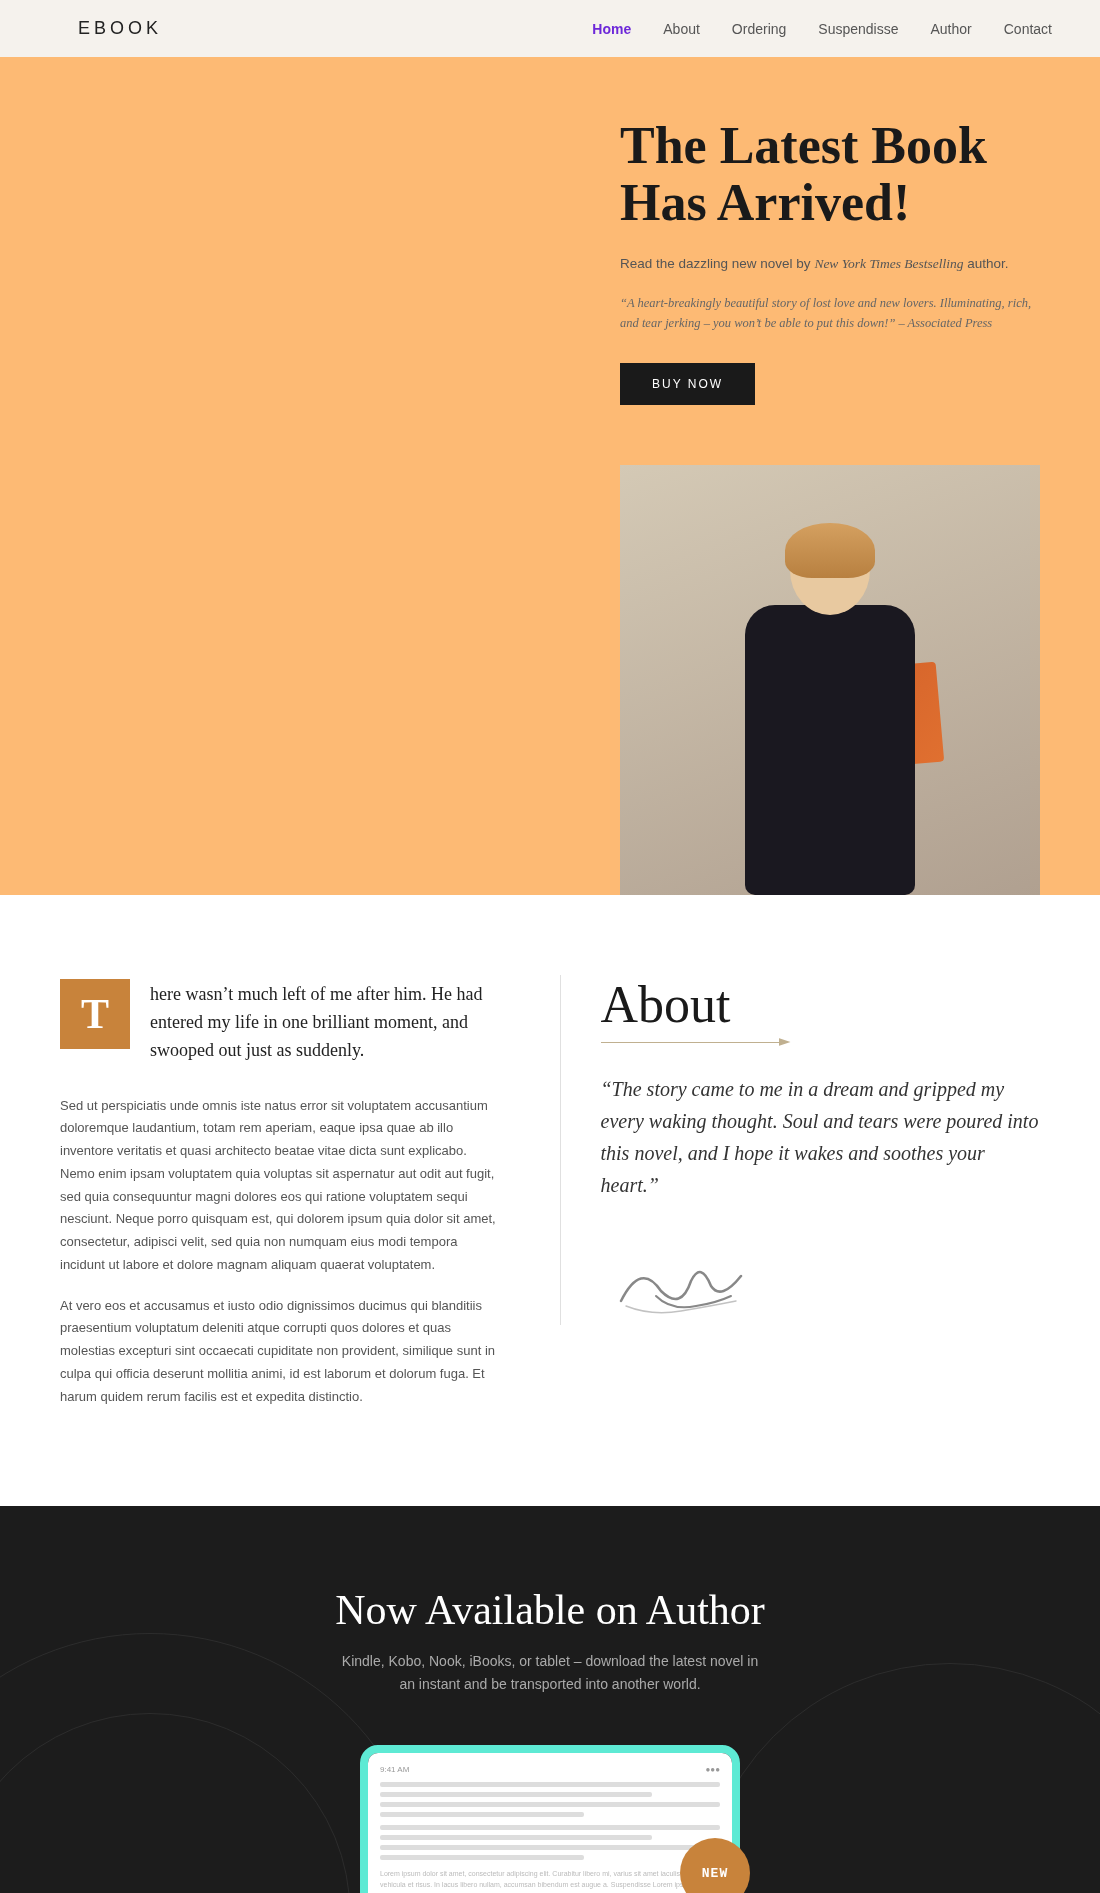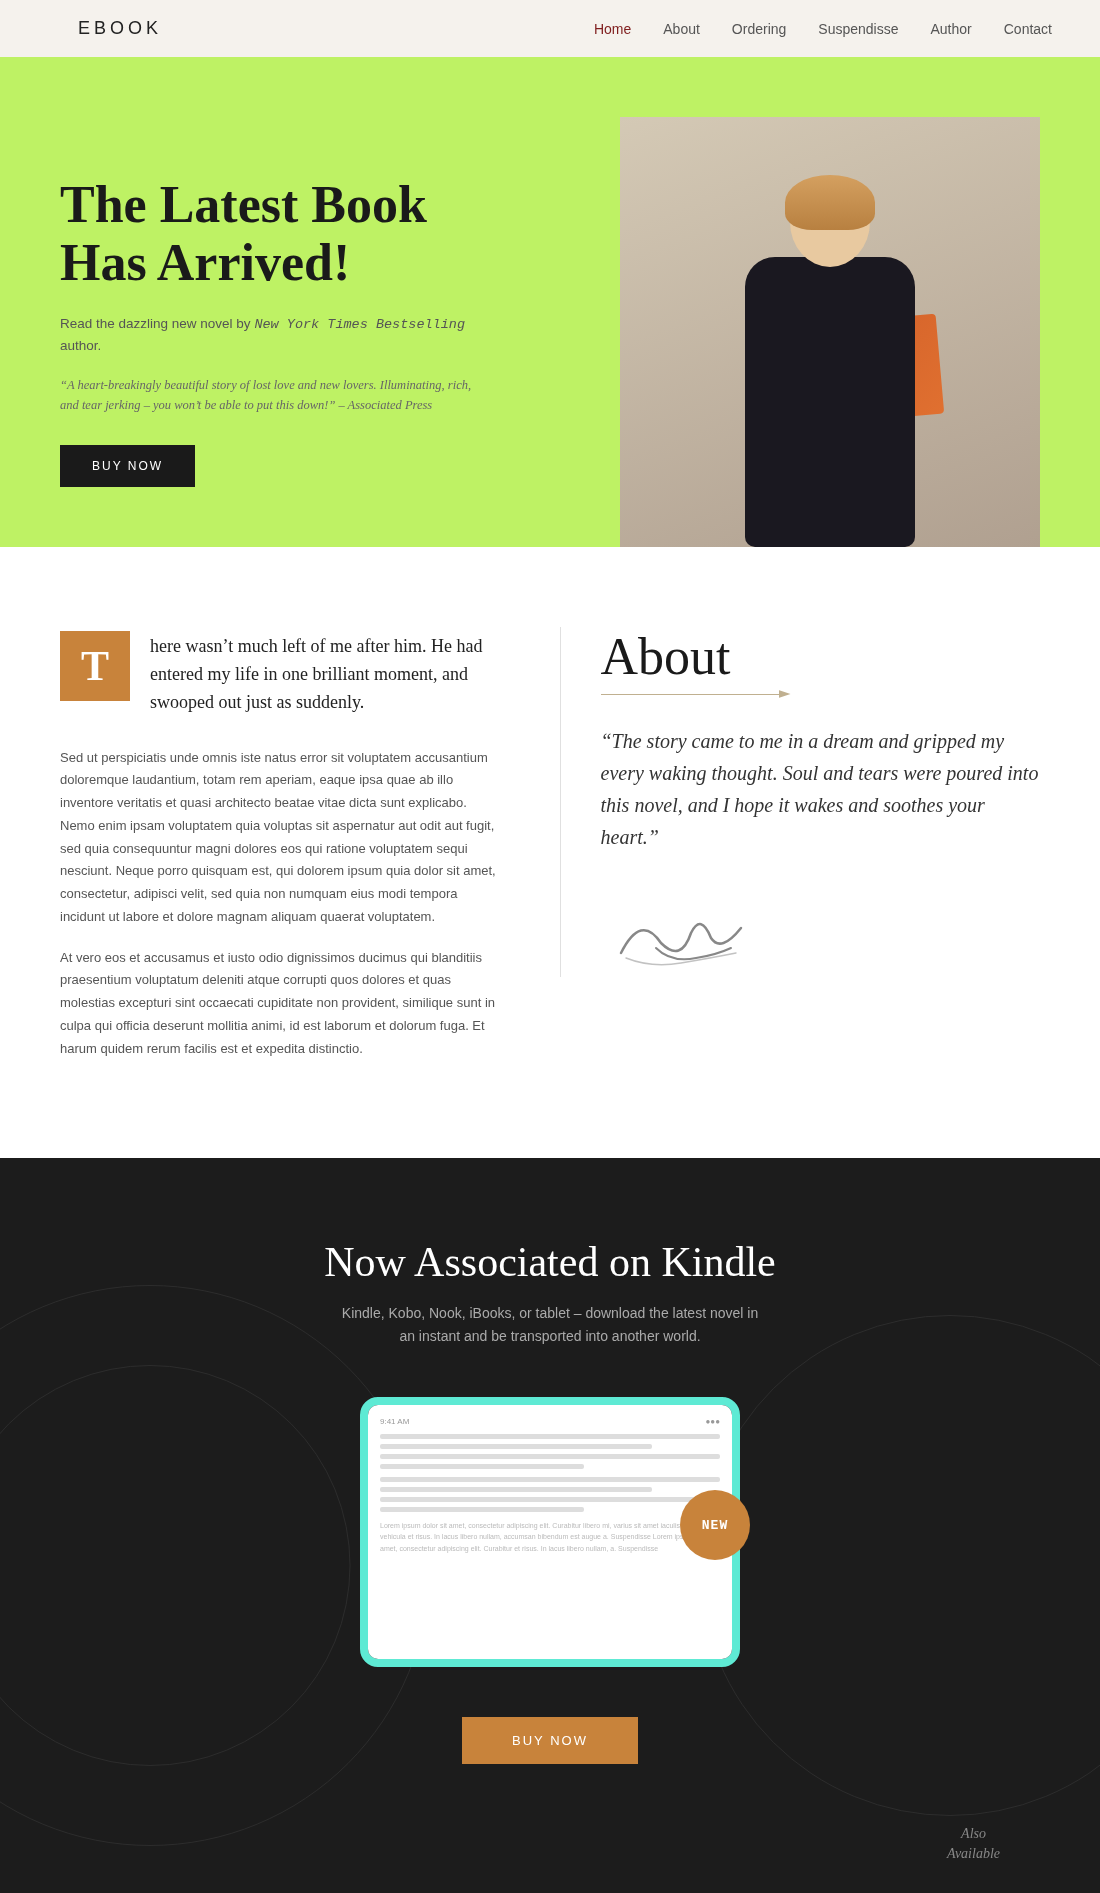"Home" .nav-links a.active { color: #7f1d1d -> #6d28d9; font-weight: none -> bold }
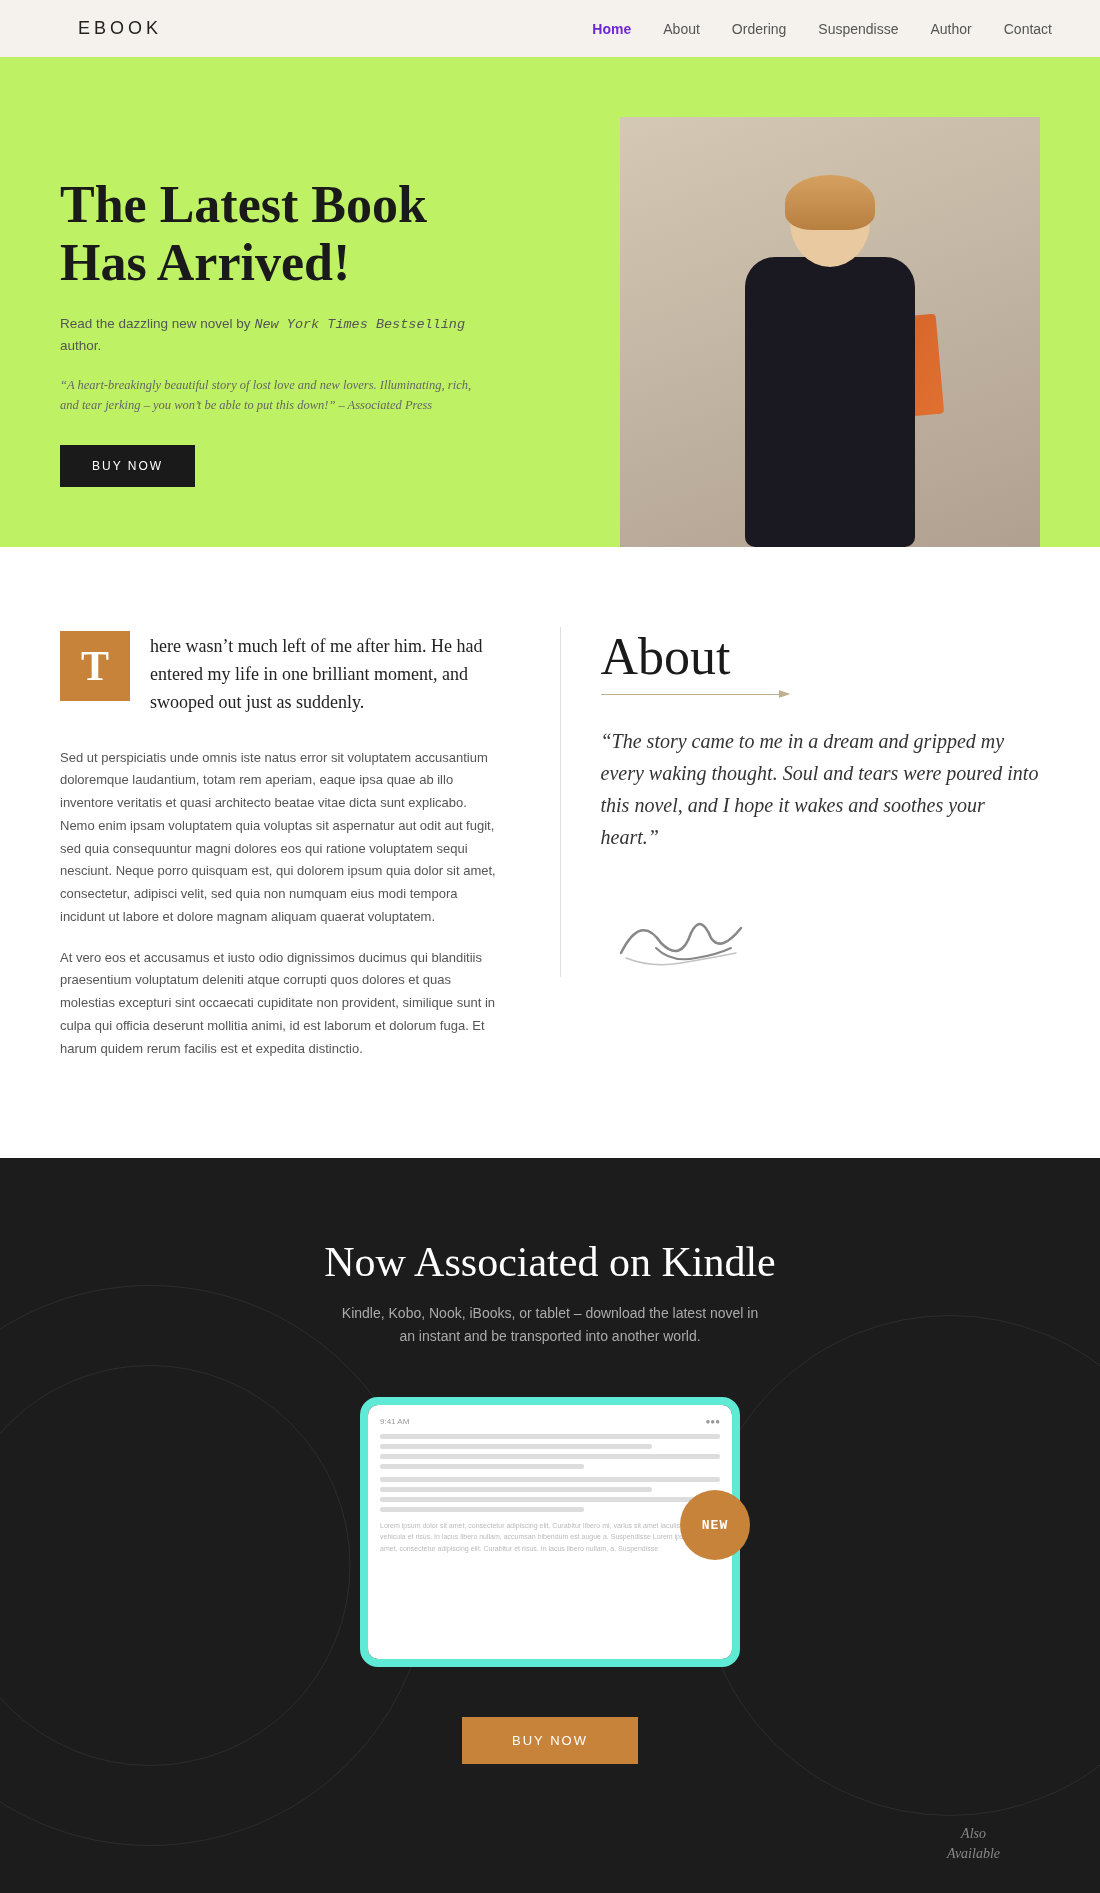"The Latest Book Has Arrived!" .hero { background: #bef264 -> #fdba74; flex-direction: none -> column }
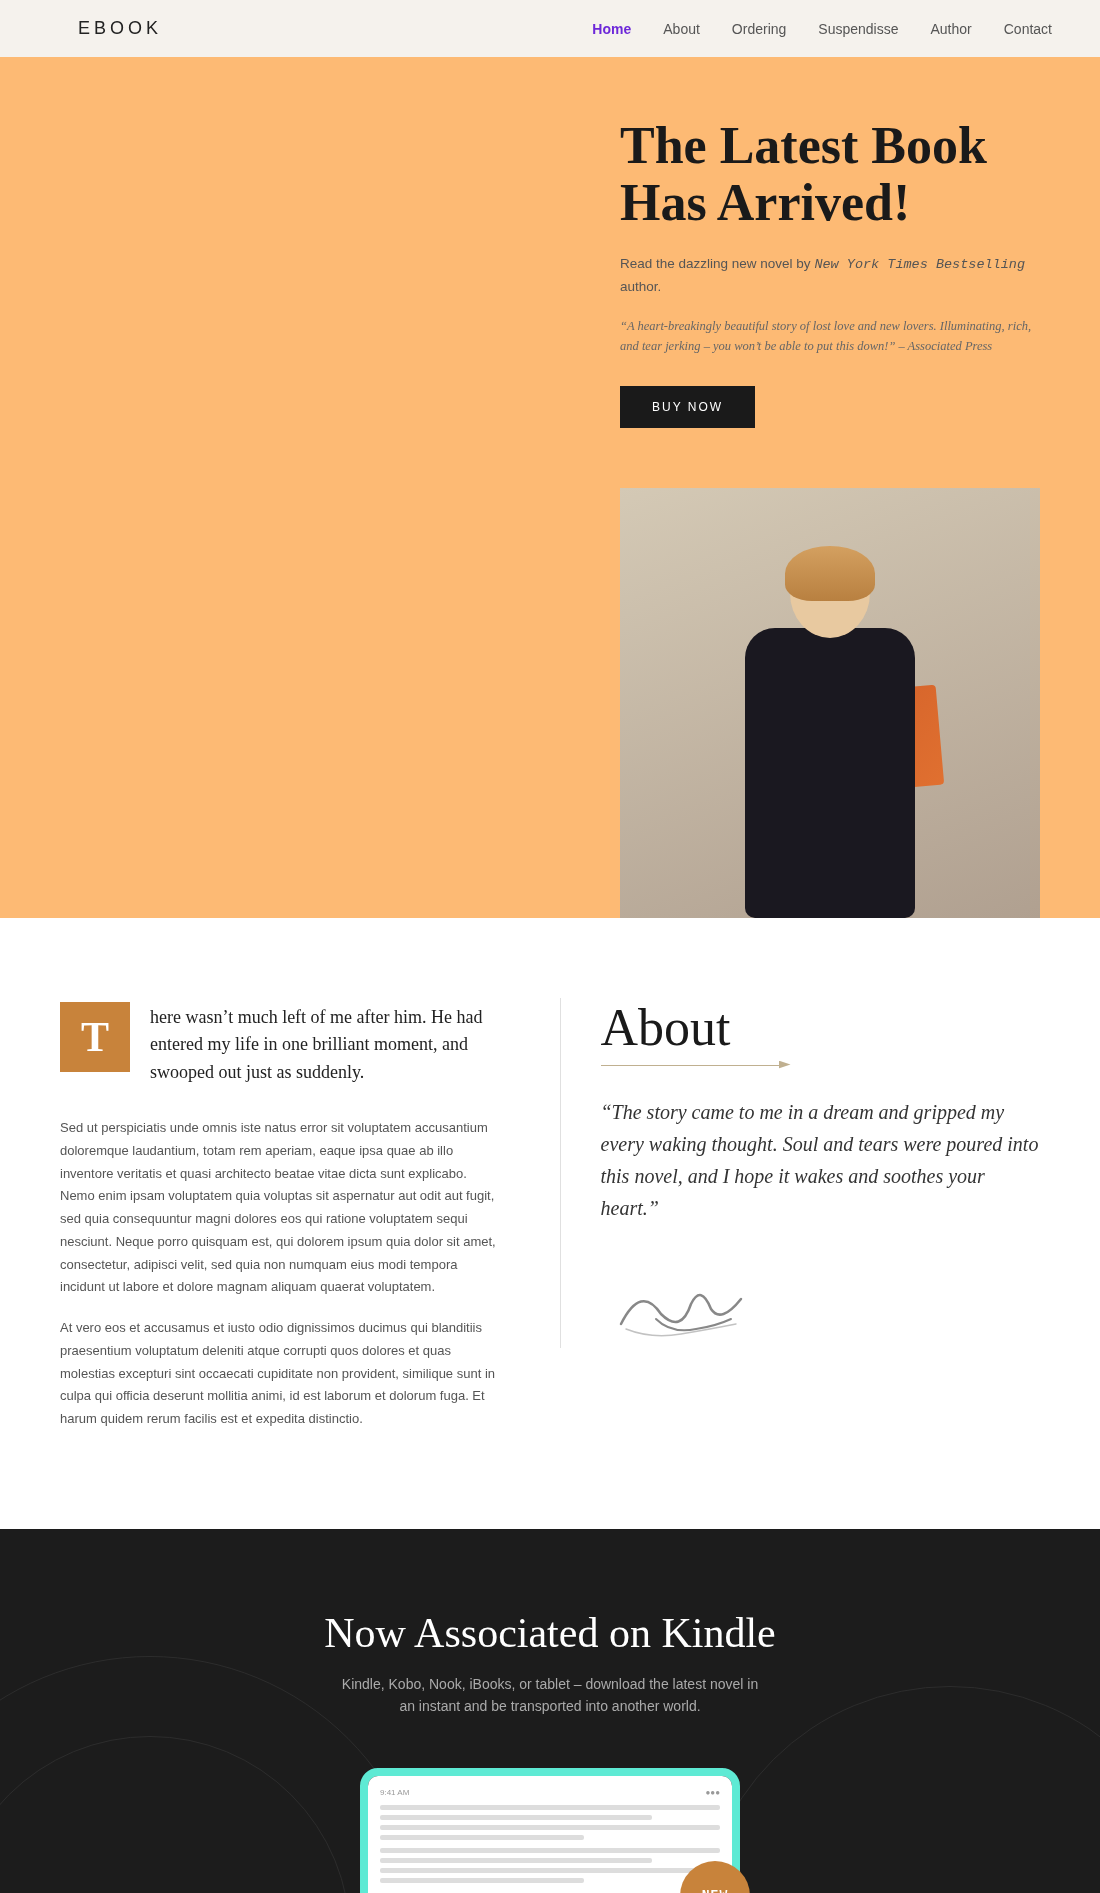"New York Times Bestselling" .hero-subtitle em { font-family: Liberation Mono, monospace -> Liberation Serif, serif }
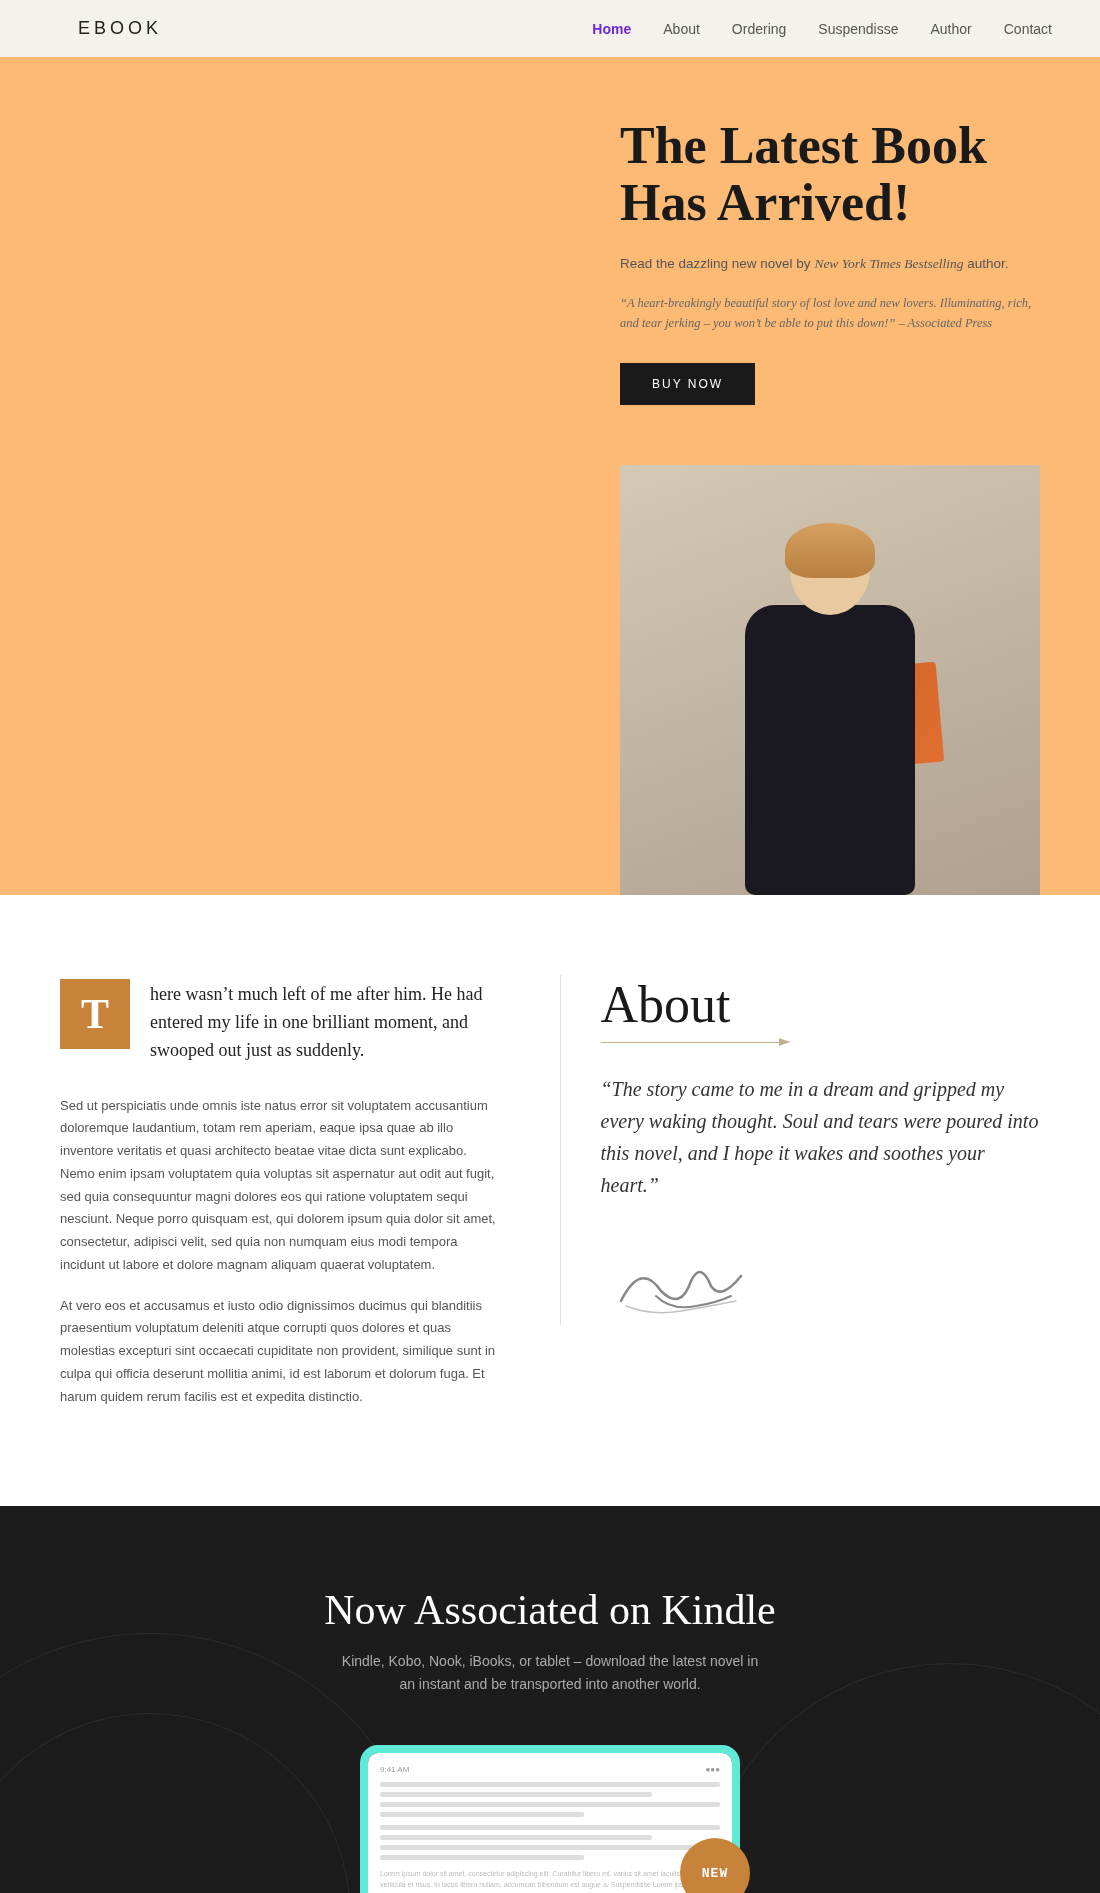"Now Associated on Kindle" h2.kindle-title { text: Associated on Kindle -> Available on Author }
